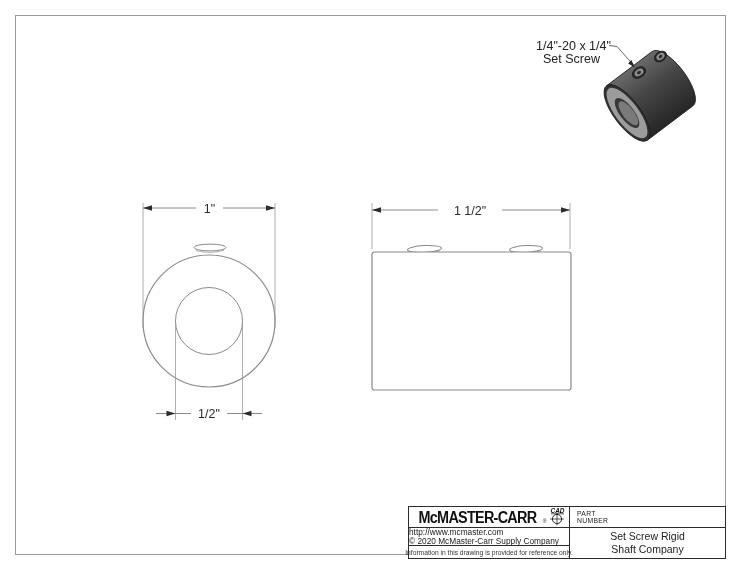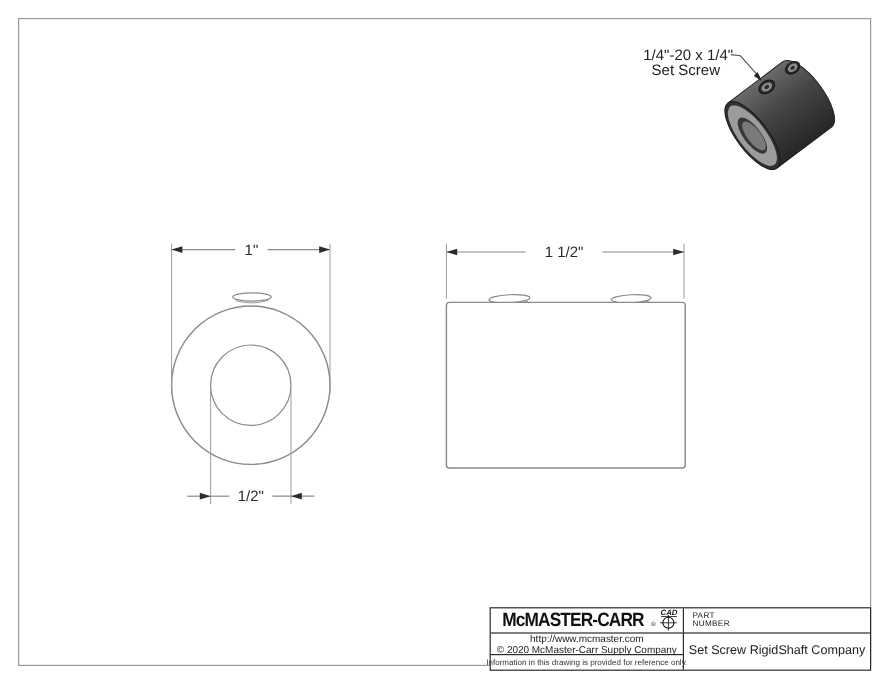"http://www.mcmaster.com" .tb-web-row { align-items: center -> flex-start }
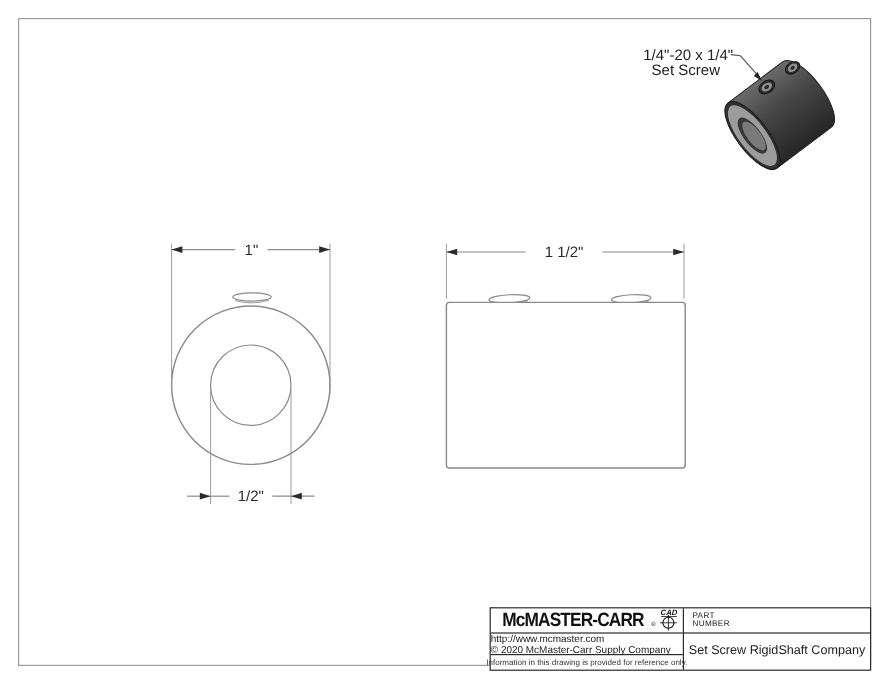"Set Screw Rigid" .tb-product { flex-direction: row -> column }
